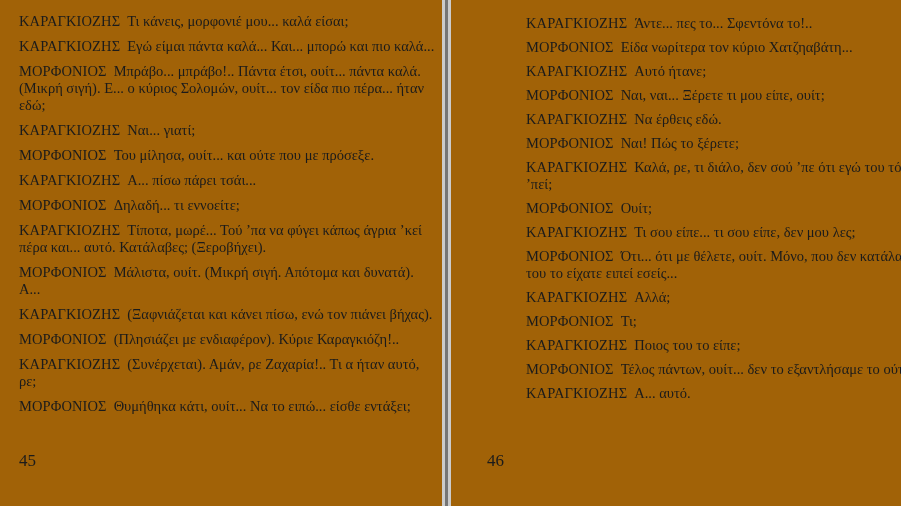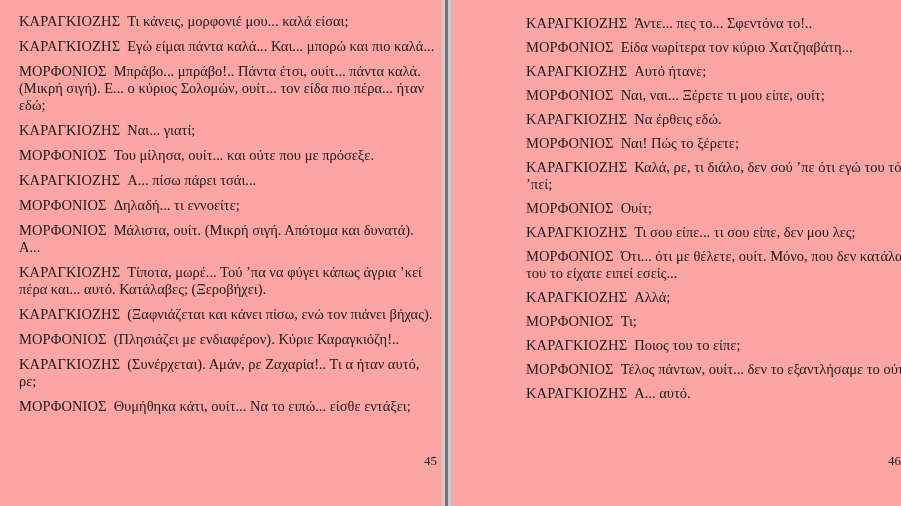"ΚΑΡΑΓΚΙΟΖΗΣ Τι κάνεις, μορφονιέ μου..." .spread { background: #fca5a5 -> #a16207 }
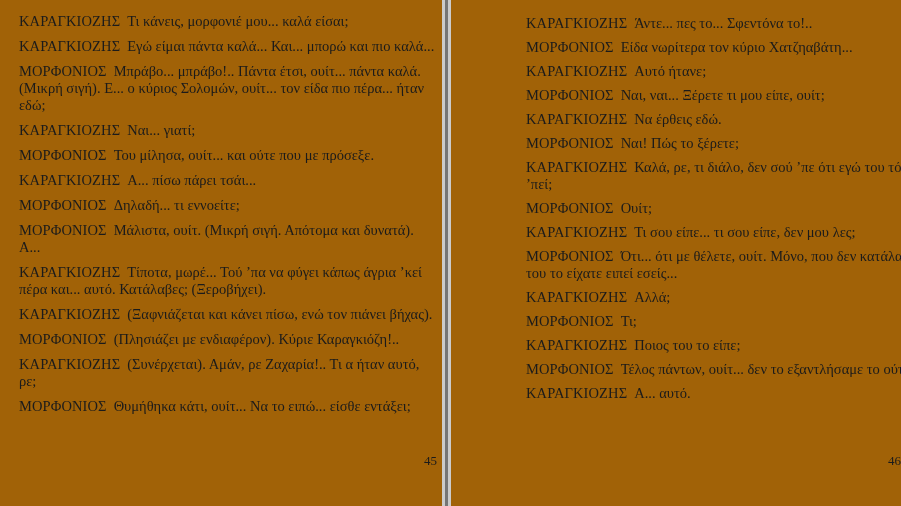"ΜΟΡΦΟΝΙΟΣ Μάλιστα, ουίτ. (Μικρή σιγή." p.dialogue { order: before "ΚΑΡΑΓΚΙΟΖΗΣ Τίποτα, μωρέ... Τού ’πα" -> after "ΚΑΡΑΓΚΙΟΖΗΣ Τίποτα, μωρέ... Τού ’πα" }
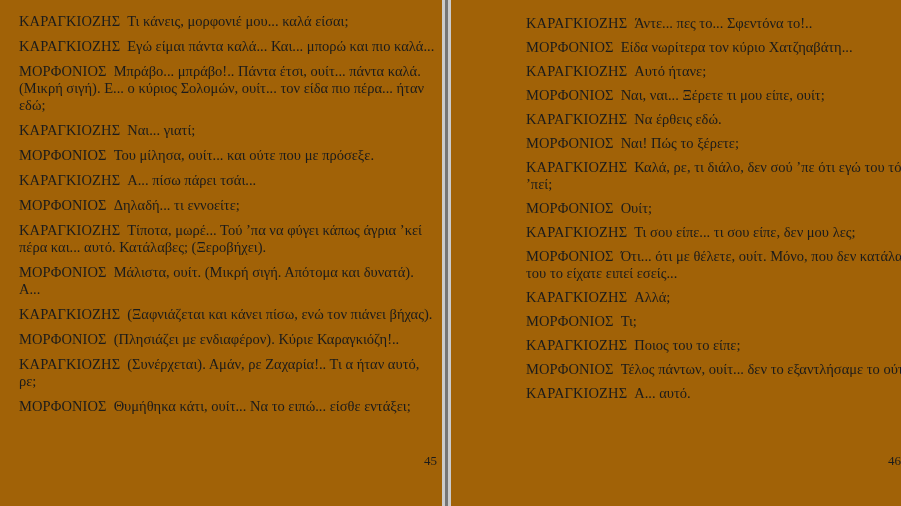"45" .page-number { font-size: 13px -> 17px; text-align: right -> left }
